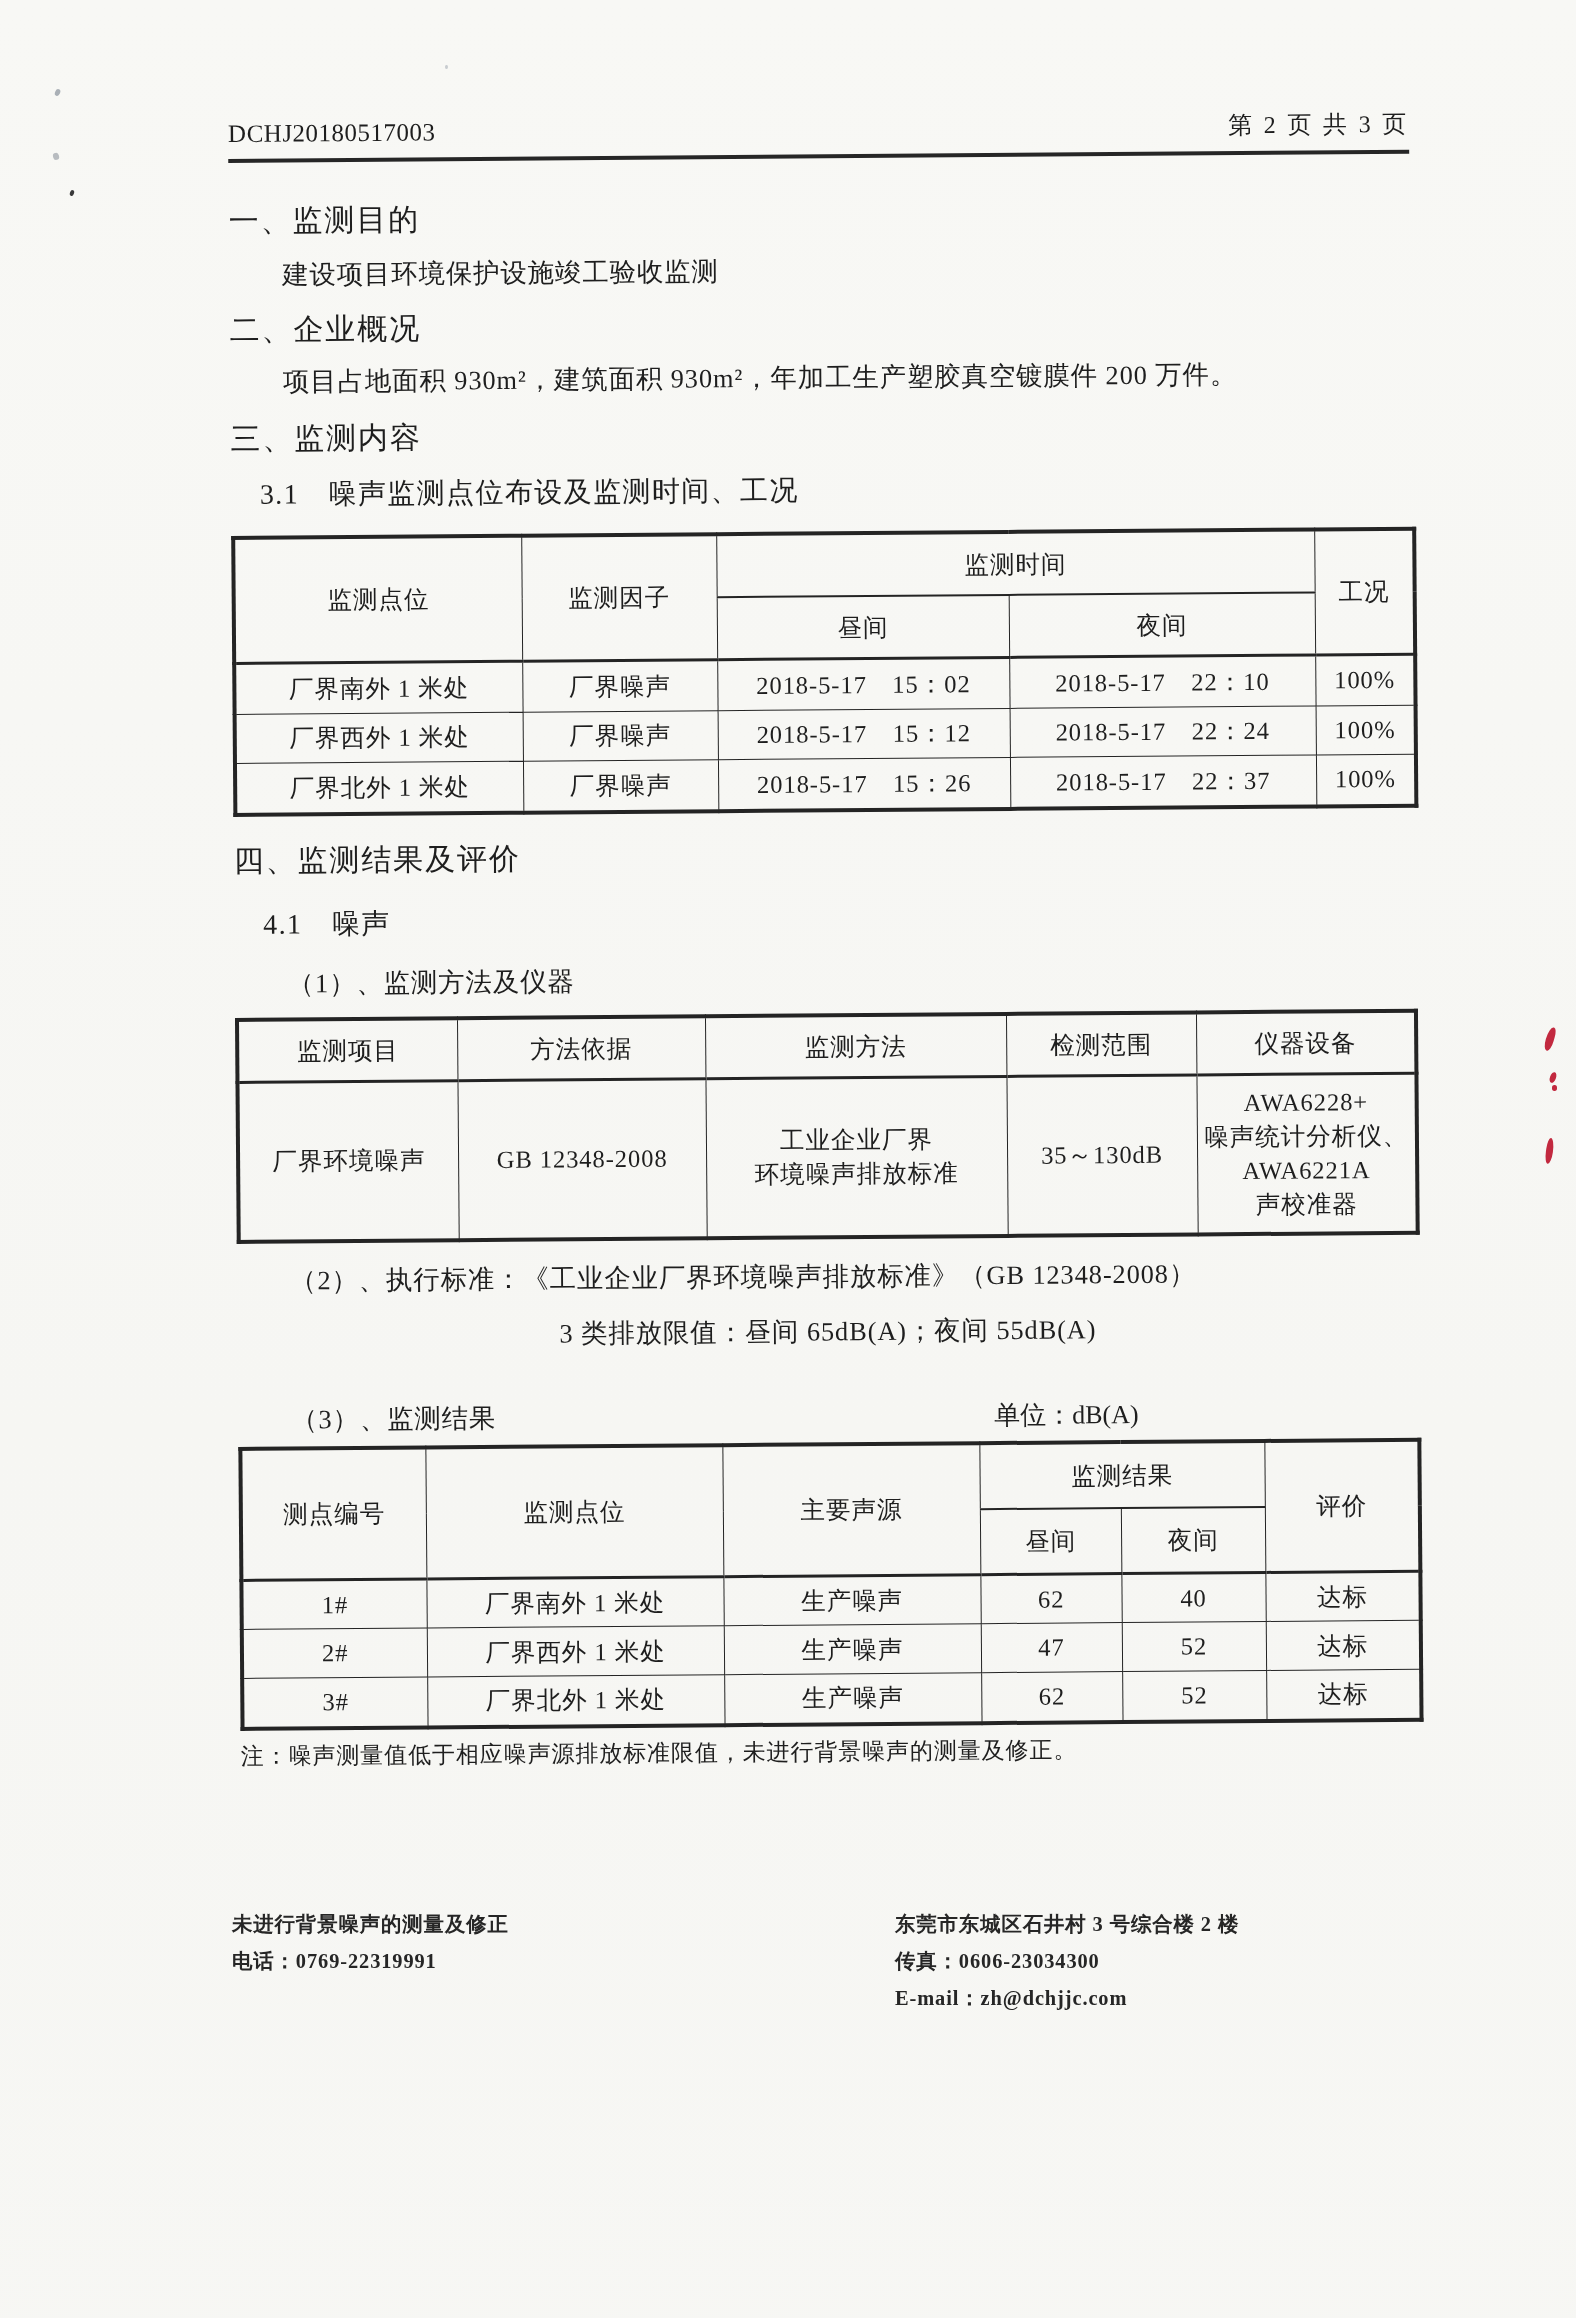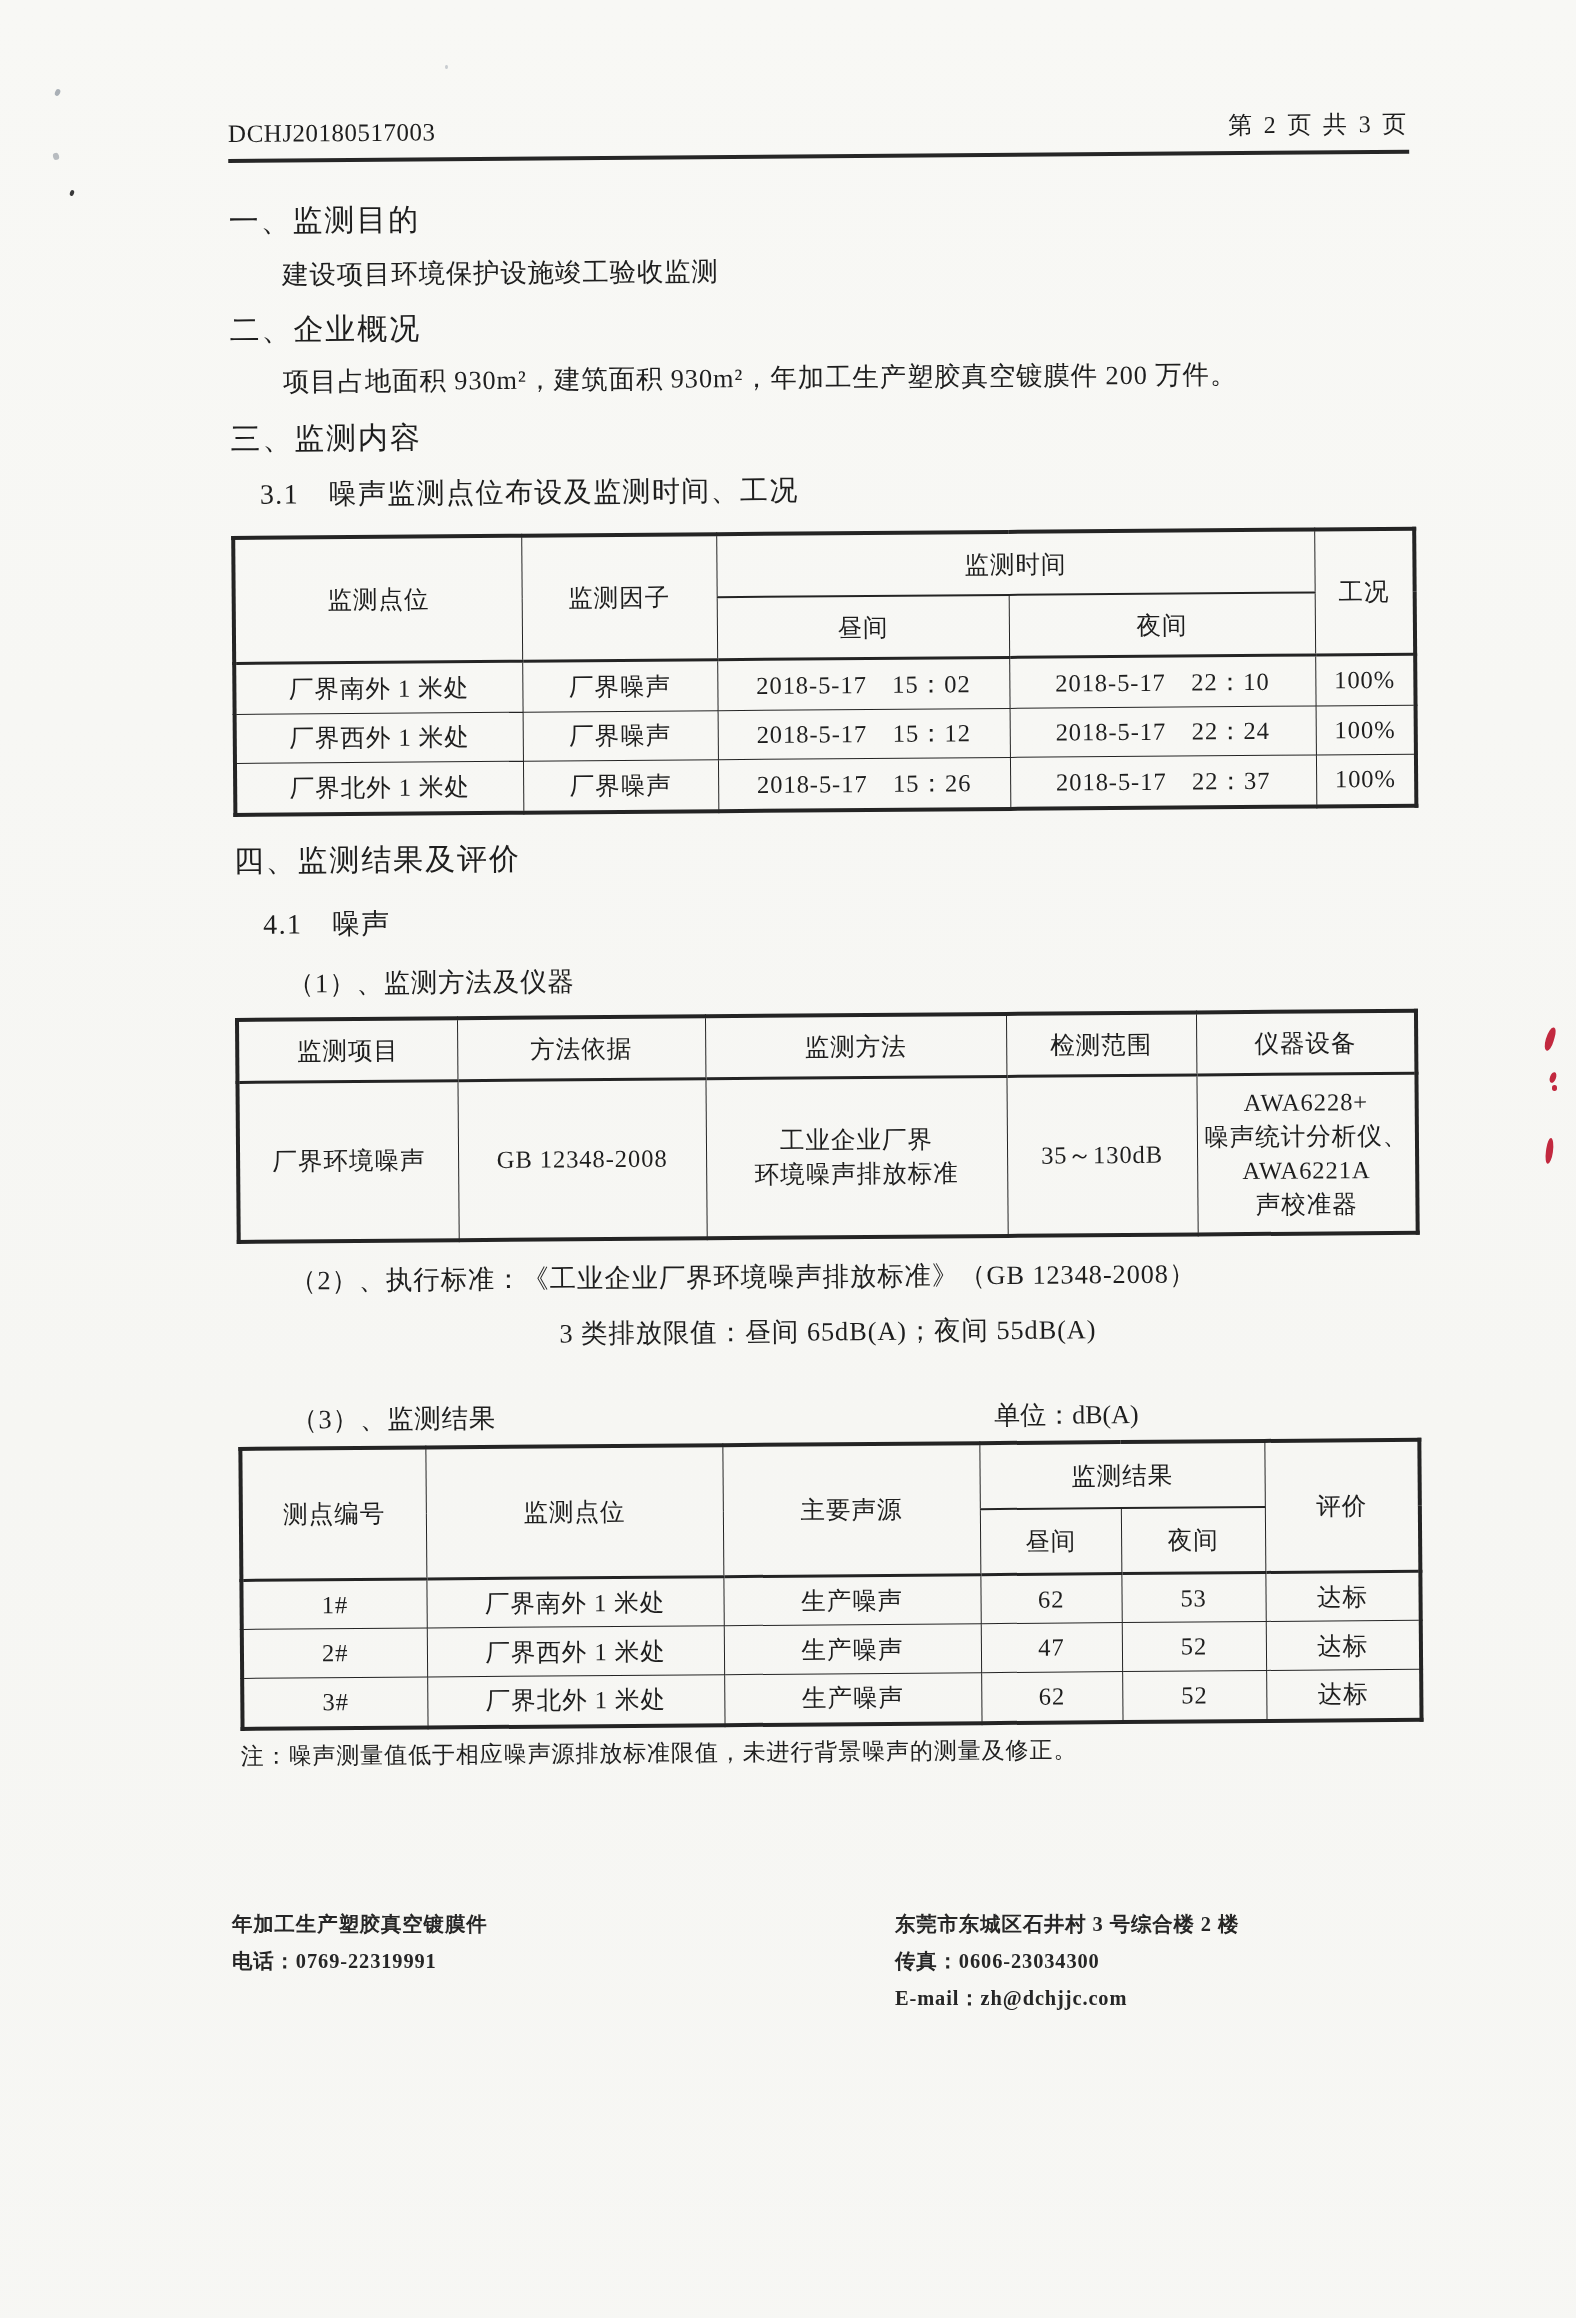"53" td { text: 53 -> 40 }
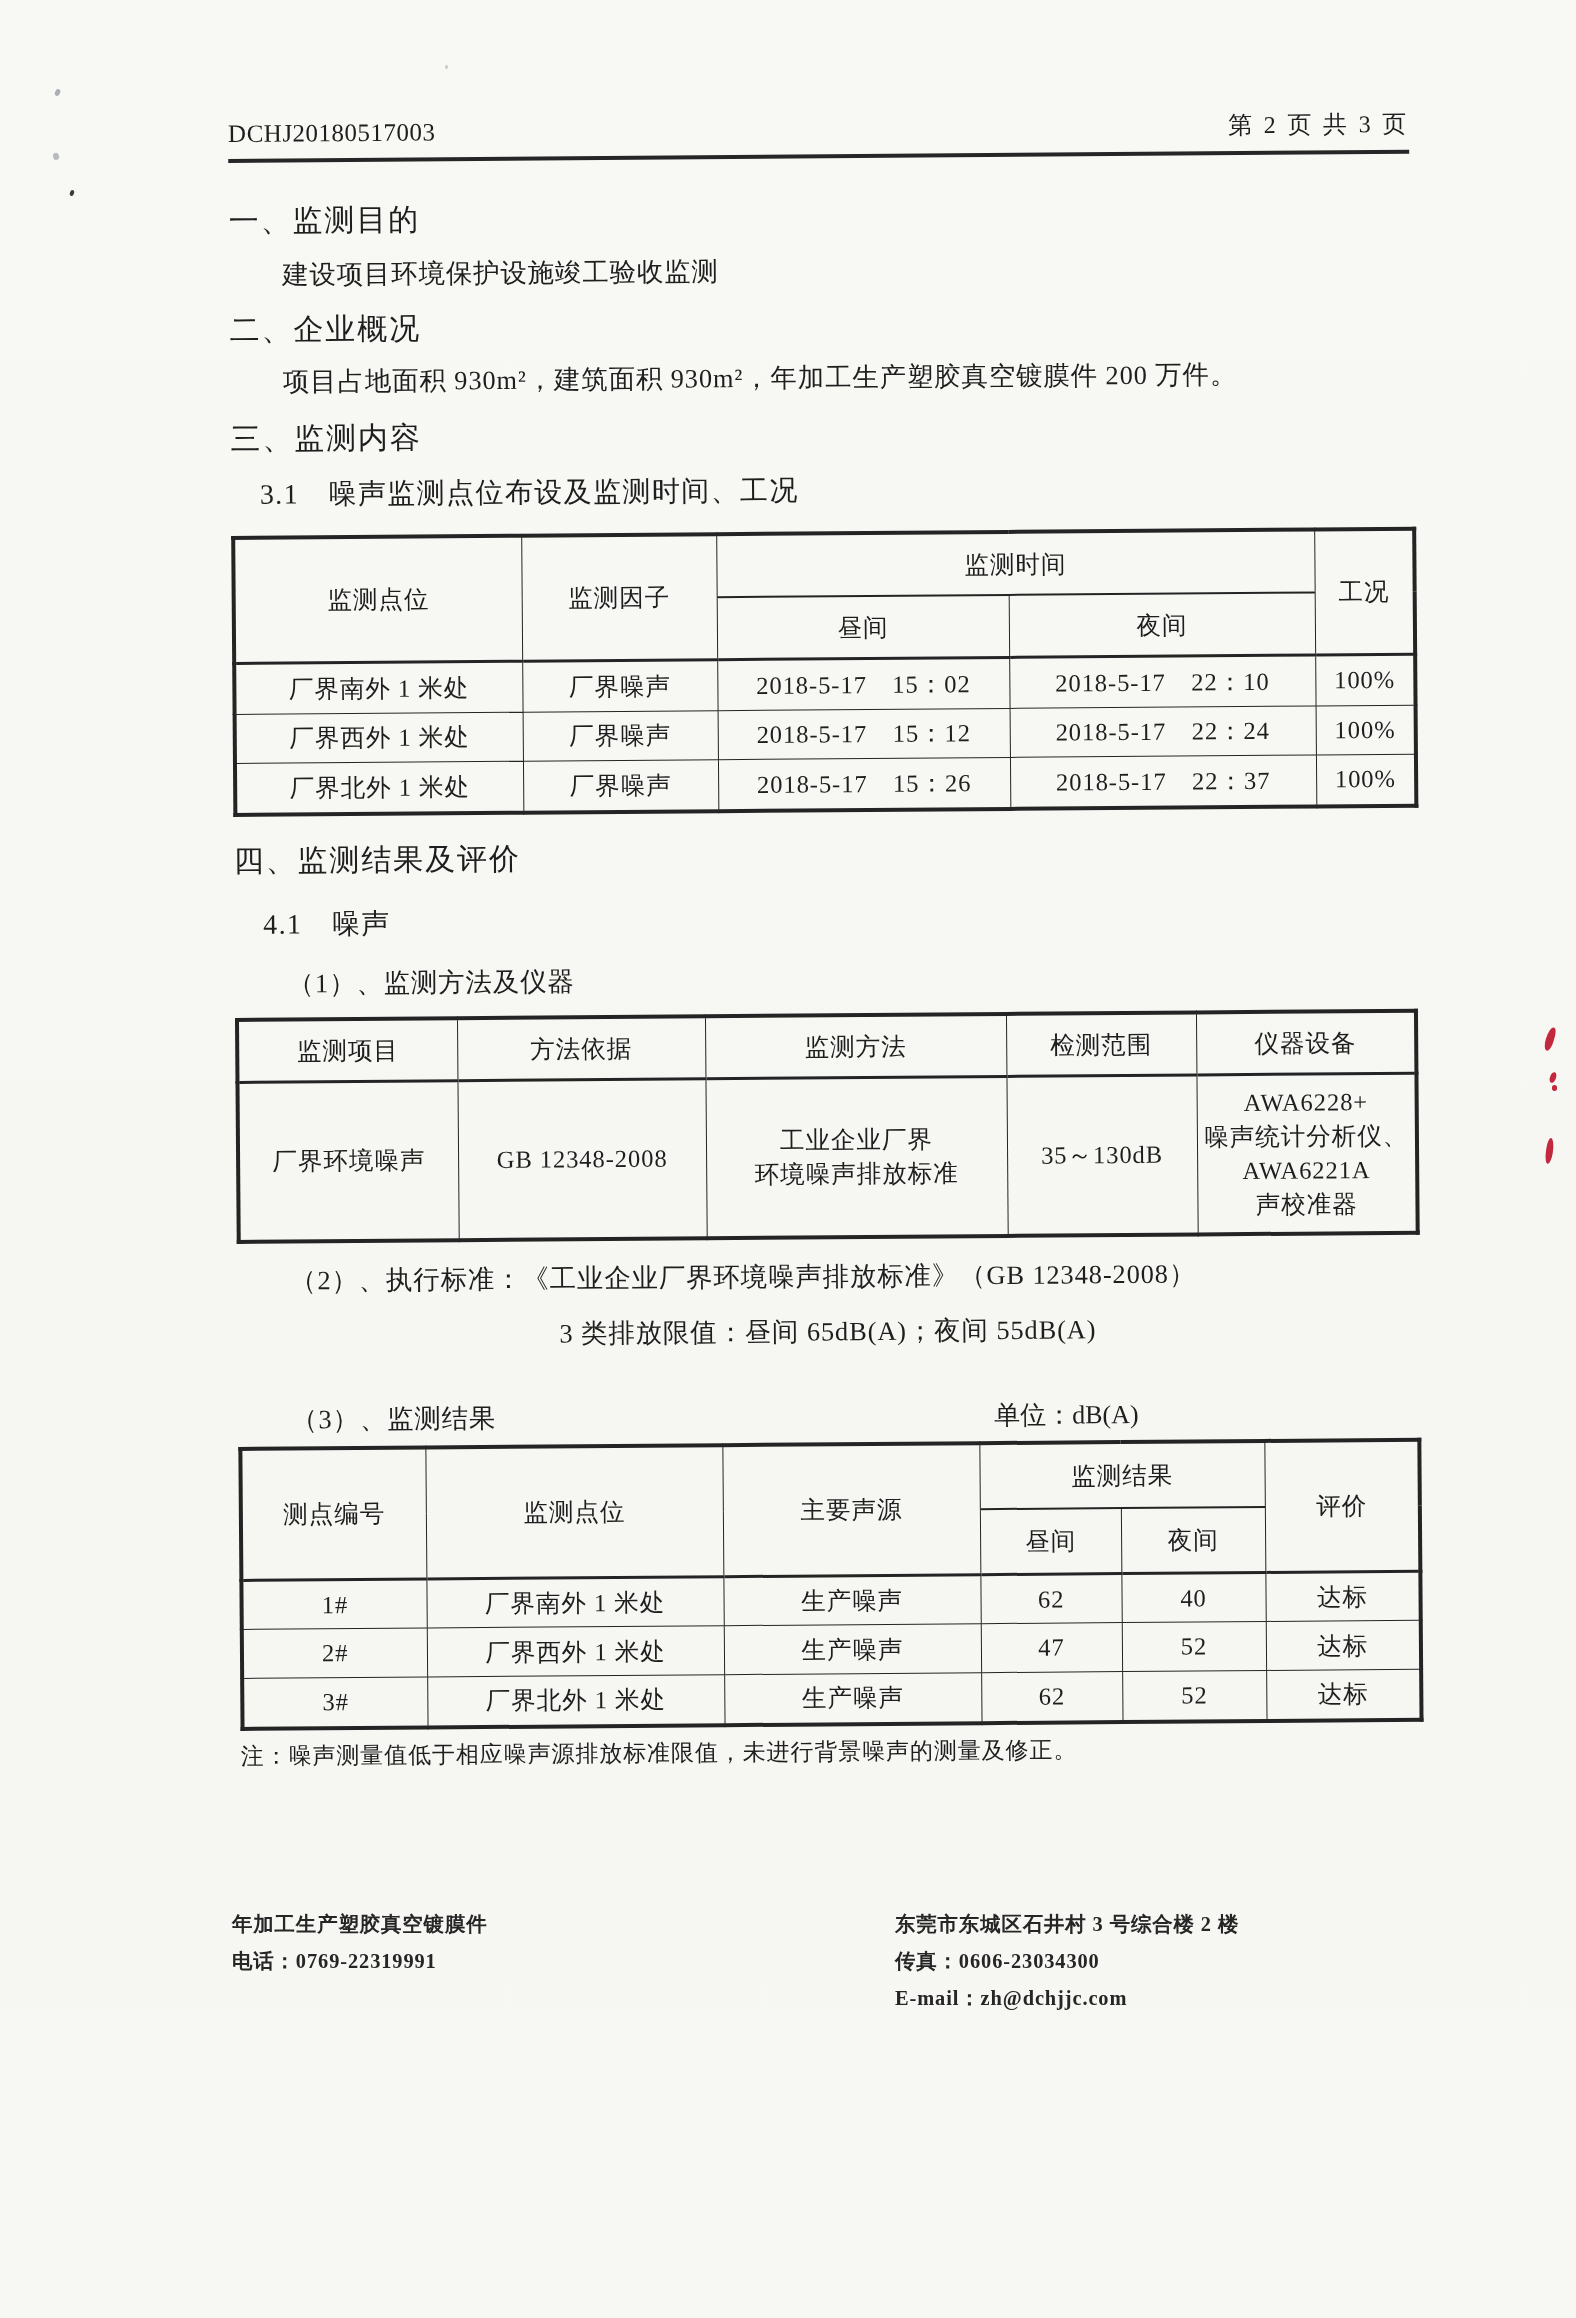"年加工生产塑胶真空镀膜件" div.f-line { text: 年加工生产塑胶真空镀膜件 -> 未进行背景噪声的测量及修正 }
